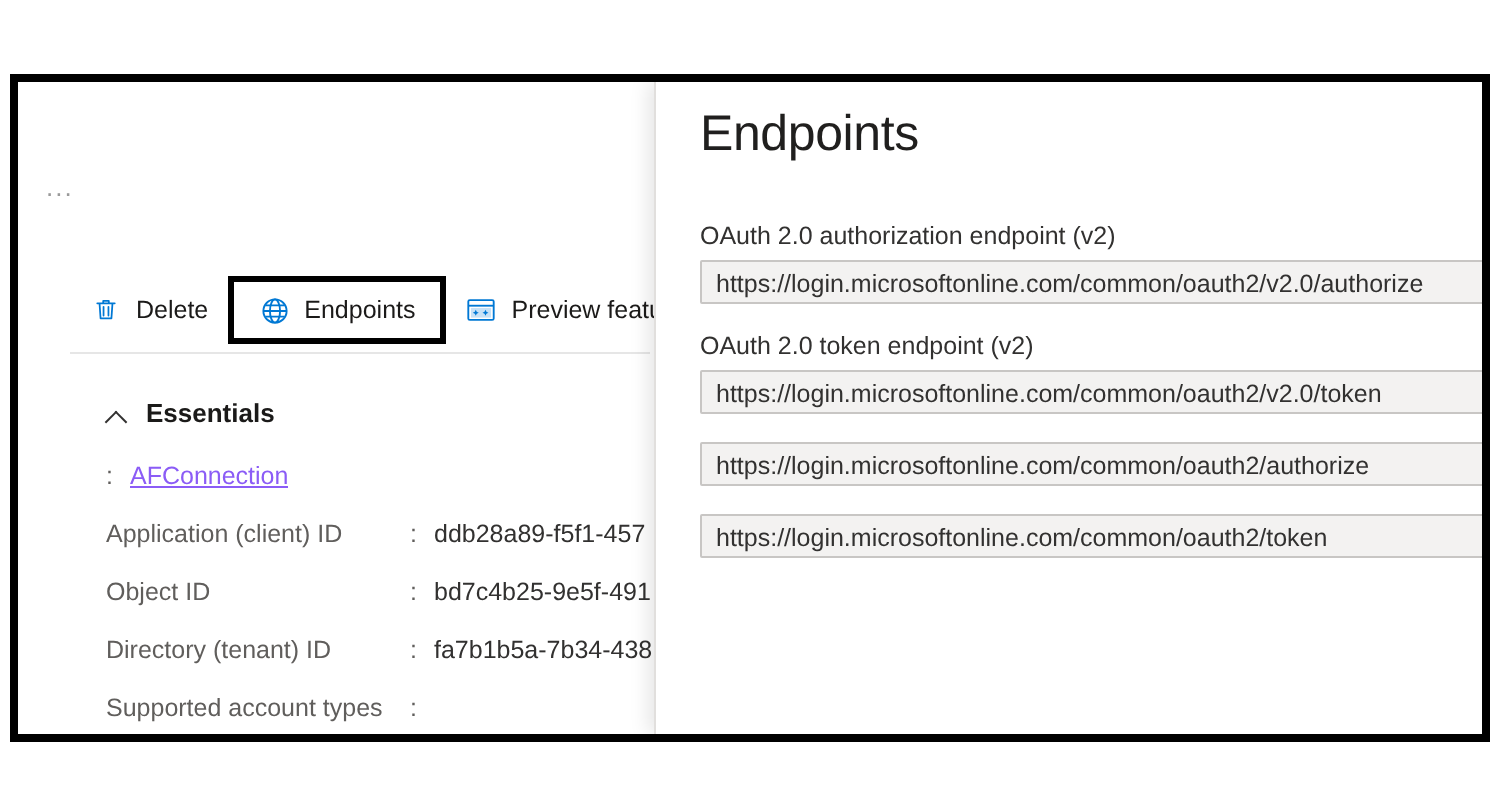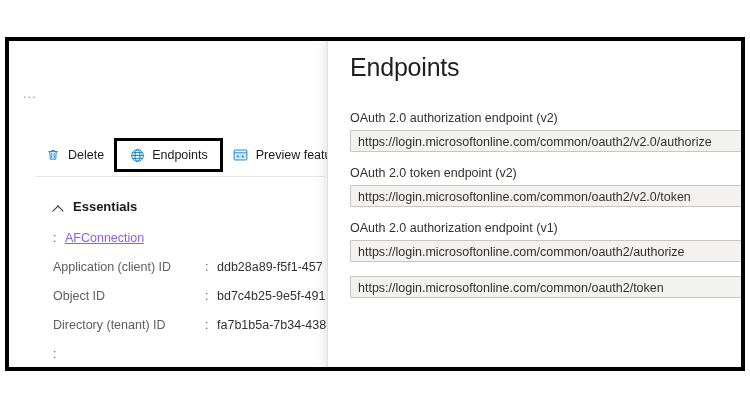"OAuth 2.0 authorization endpoint (v1)" div.field-label { html: <div>OAuth 2.0 authorization endpoint (v1)</div> -> none }
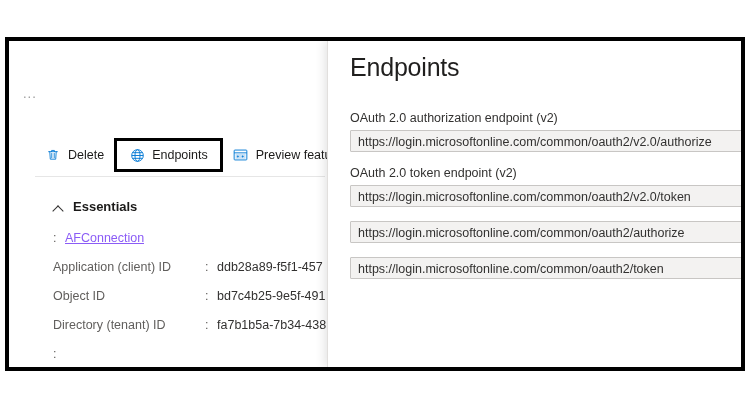"Supported account types" span.prop-label { html: none -> <span>Supported account types</span> }
